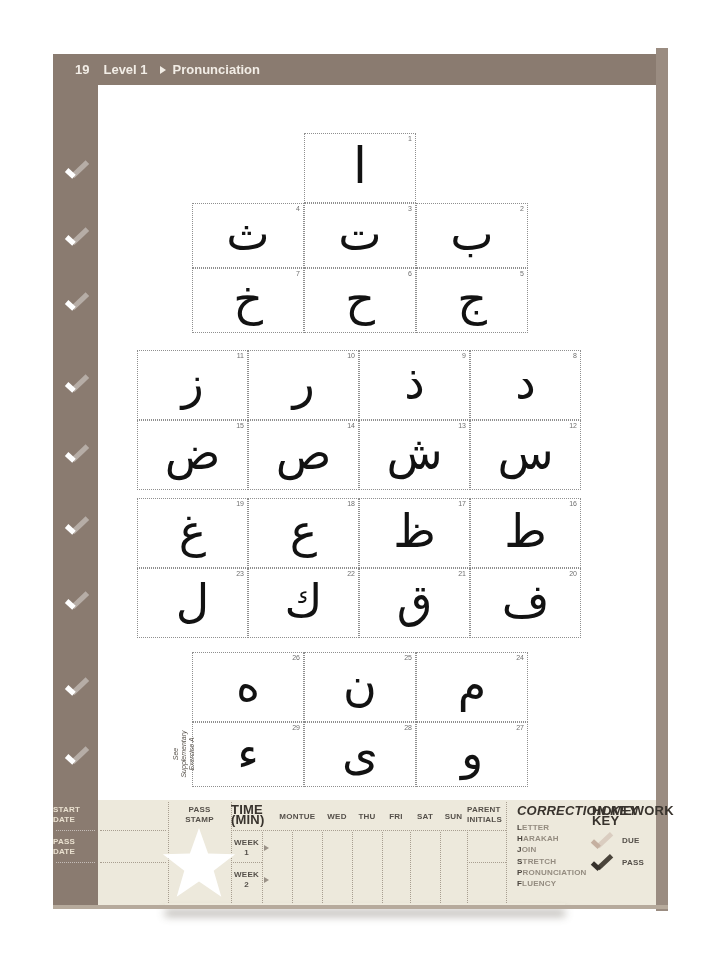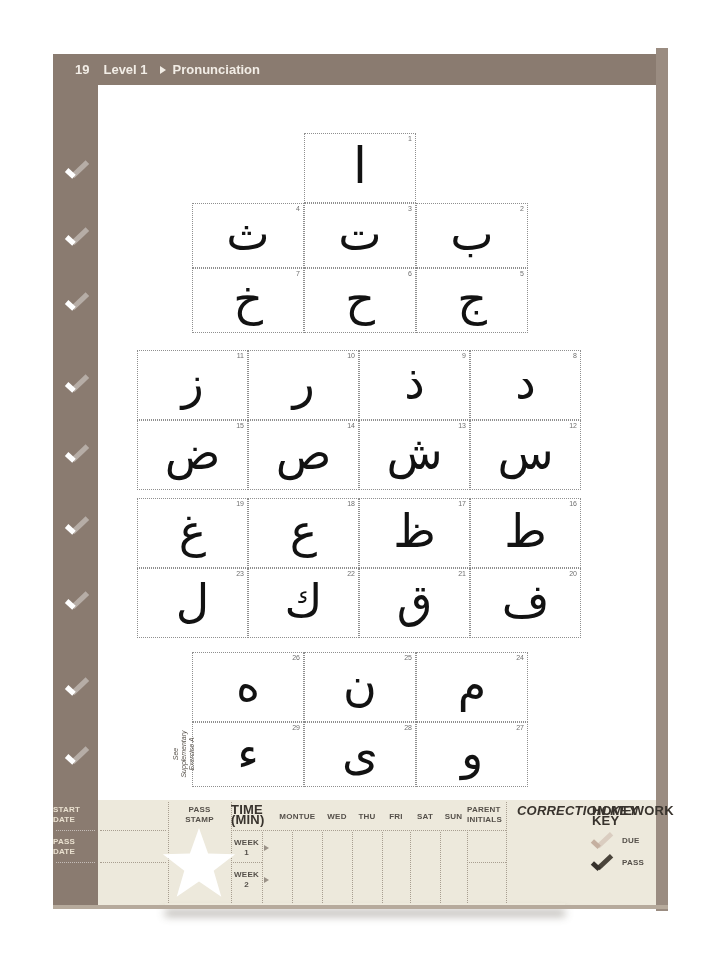"LETTER" div.abs { html: none -> <div> <div><b>L</b>ETTER</div> <div><b>H</b>ARAKAH</div> <div><b>J</b>OIN</div> <div><b>S</b>TRETCH</div> <div><b>P</b>RONUNCIATION</div> <div><b>F</b>LUENCY</div> </div> }
